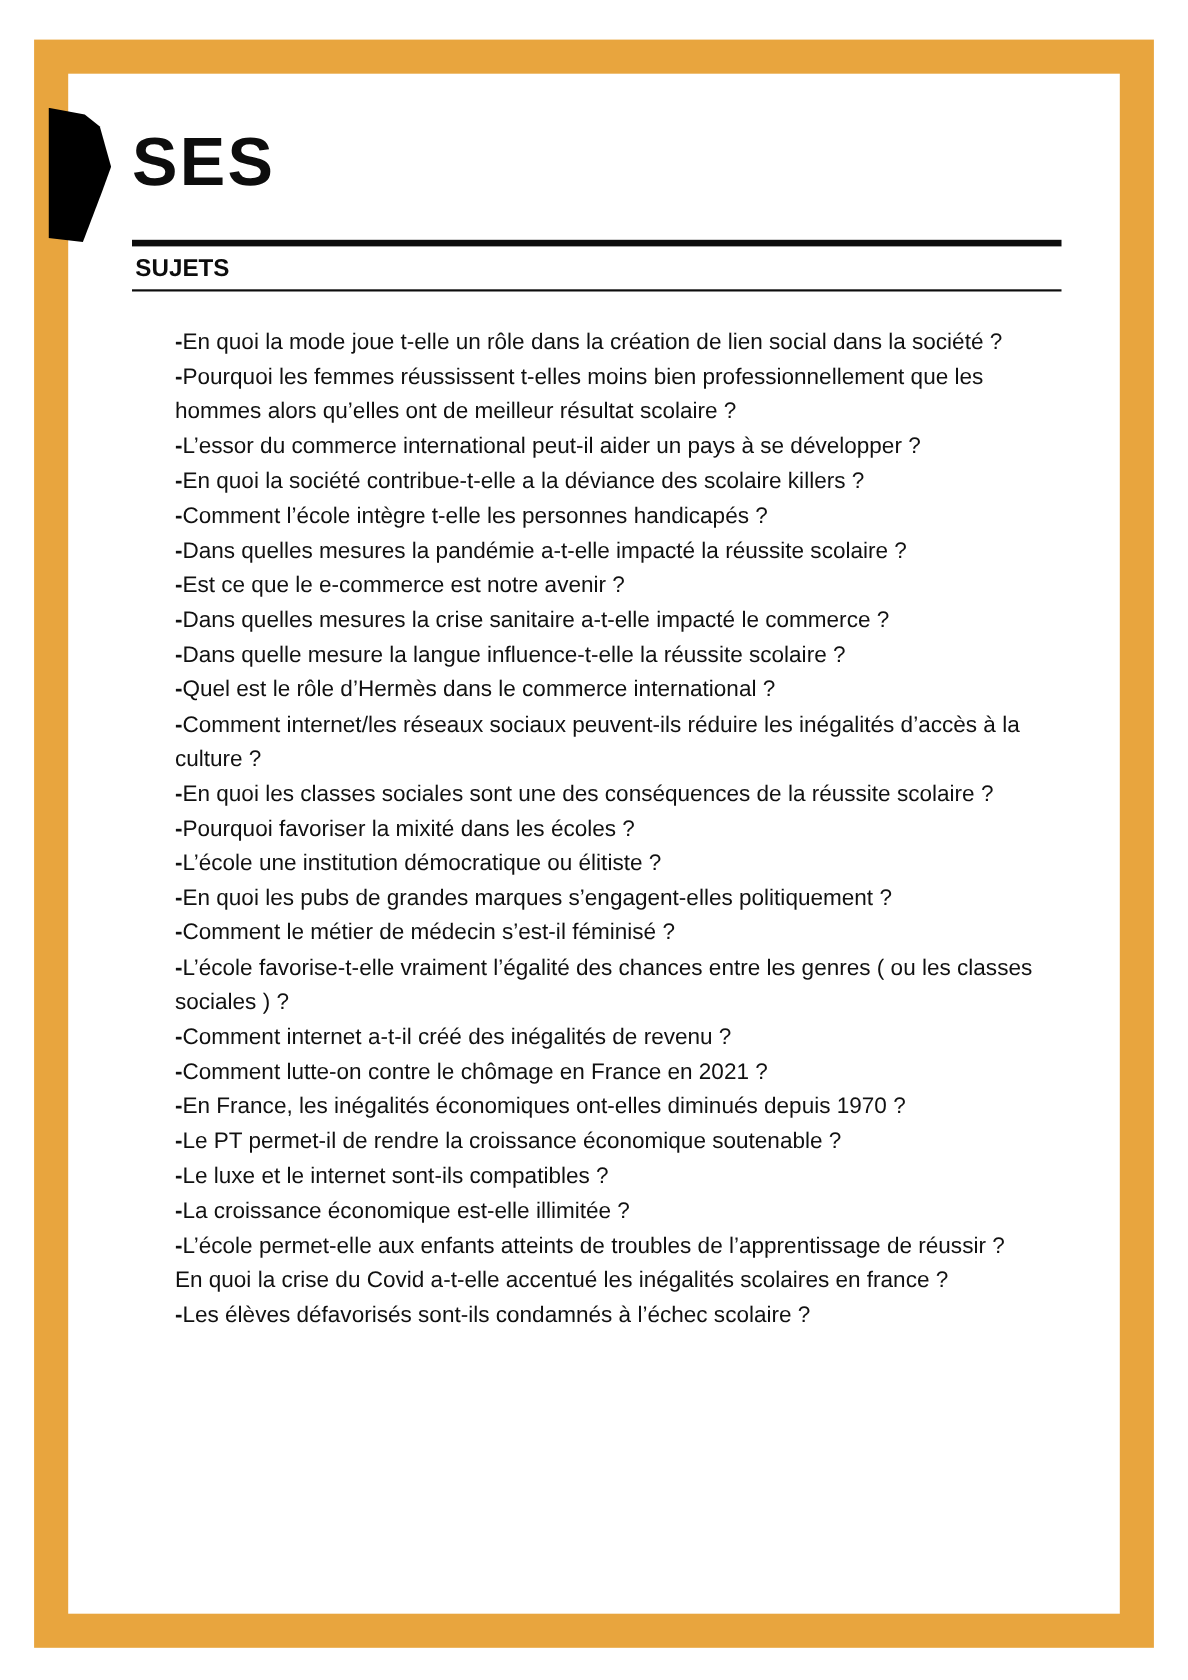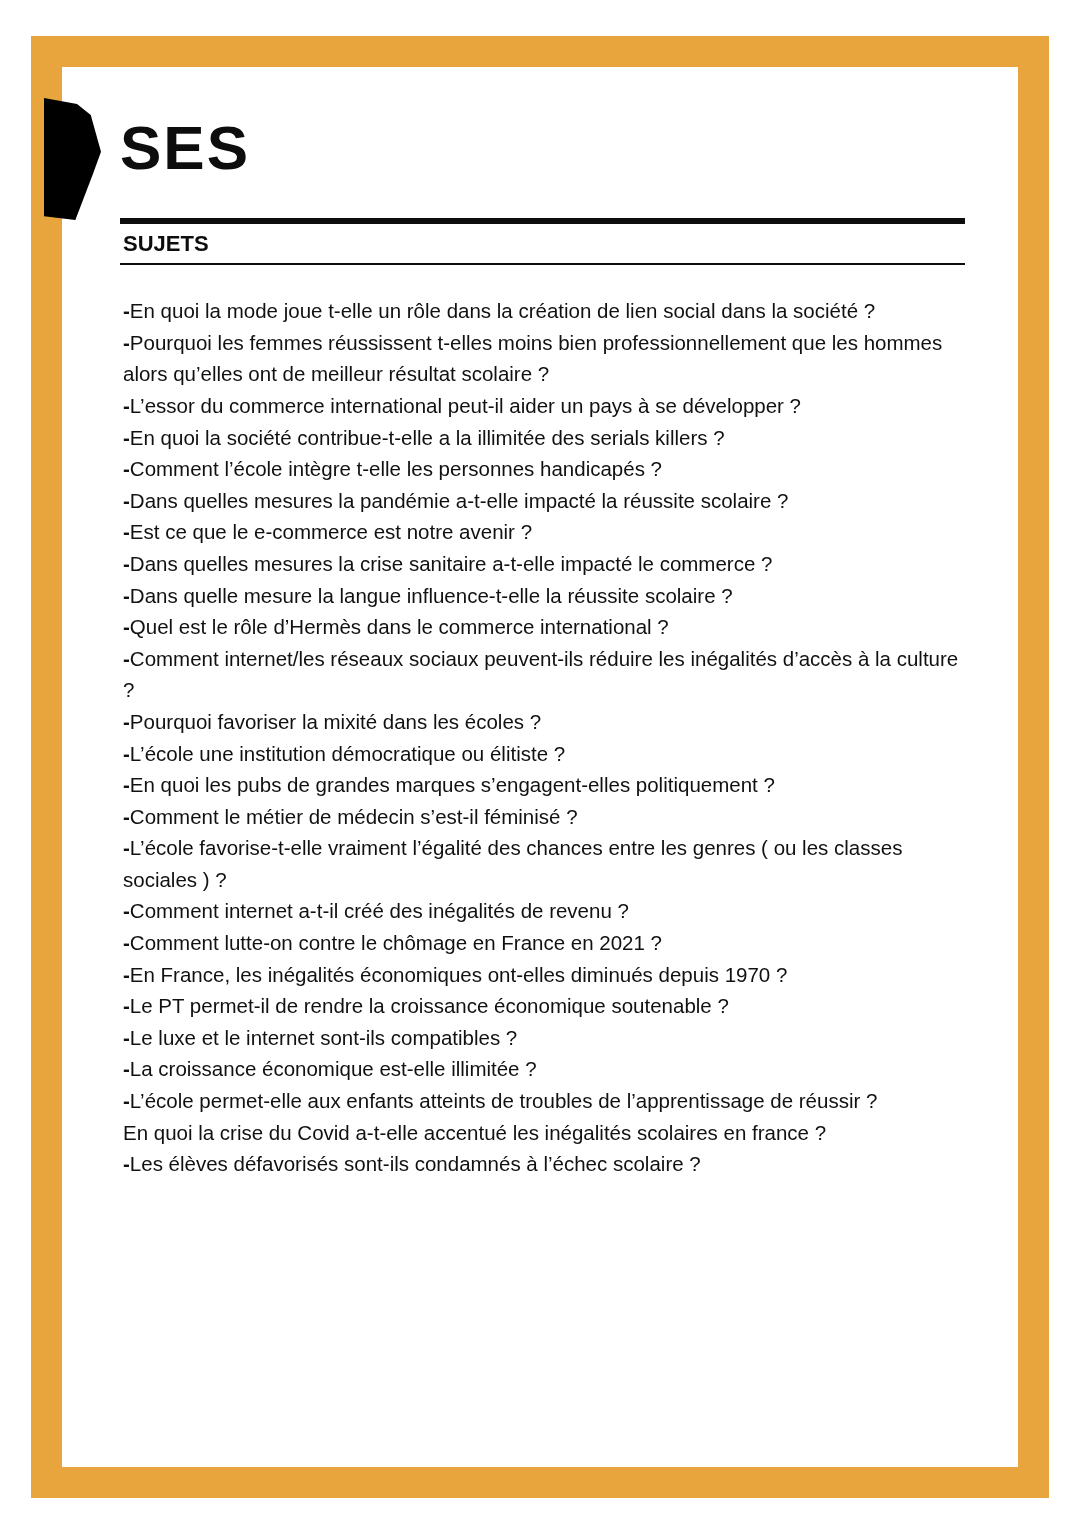"-En quoi la mode joue" .subject { margin-left: none -> 36px }
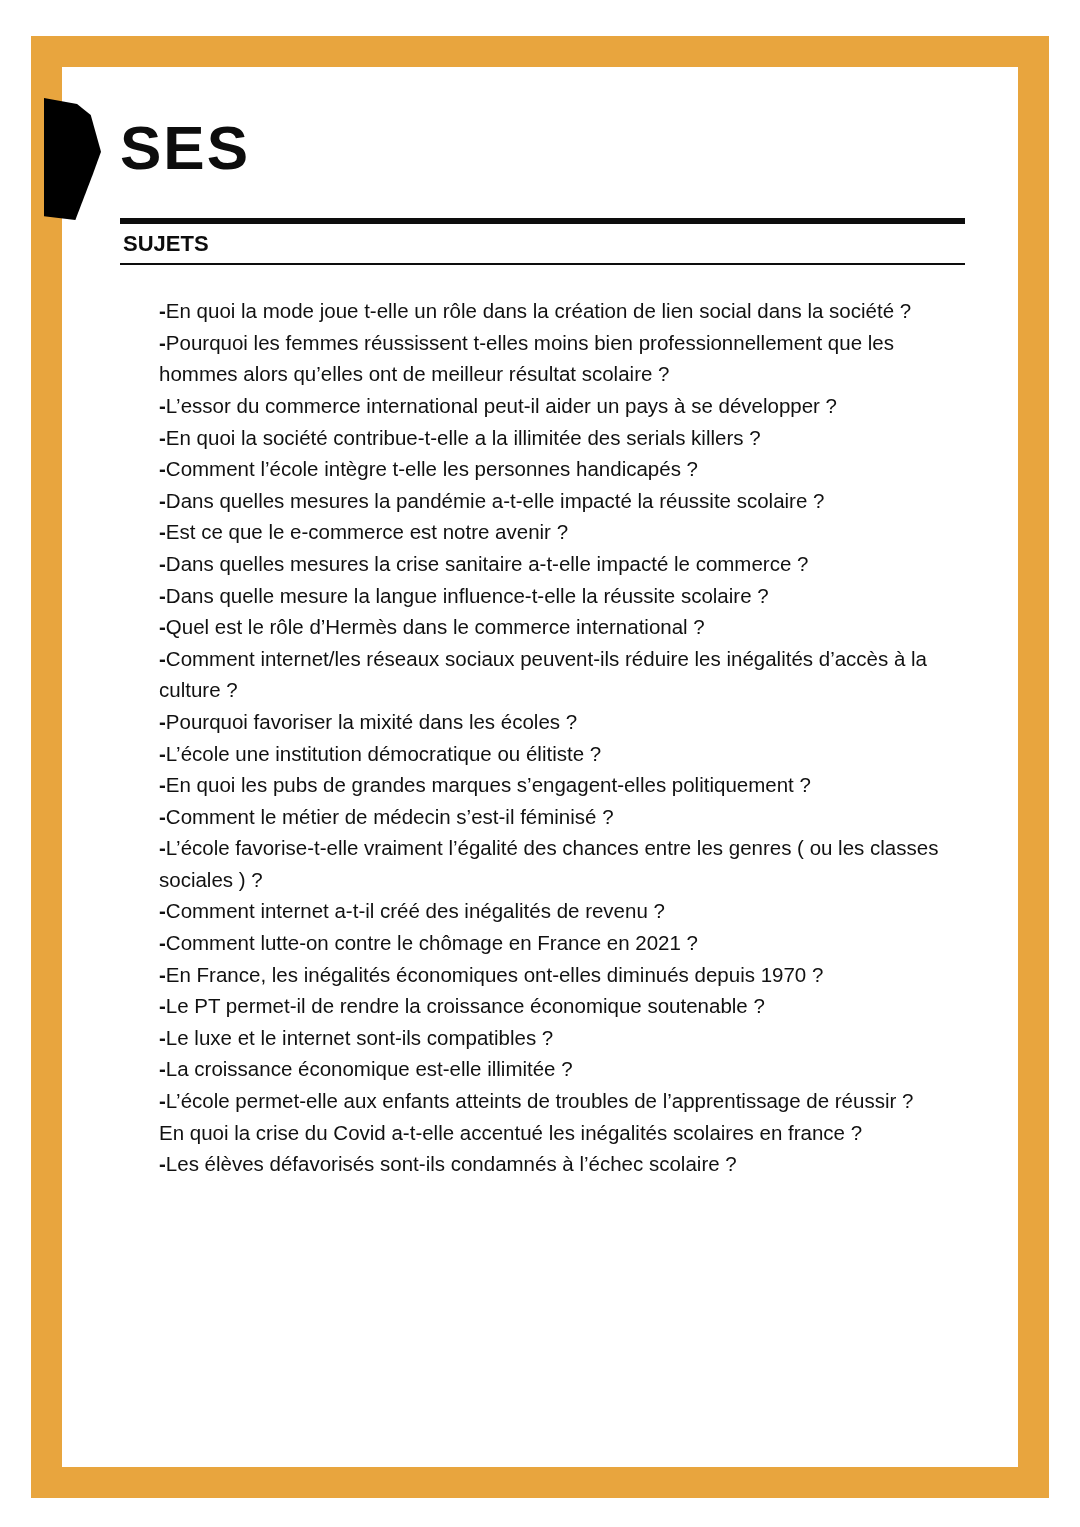"En quoi la société contribue-t-elle" span { text: illimitée des serials -> déviance des scolaire }
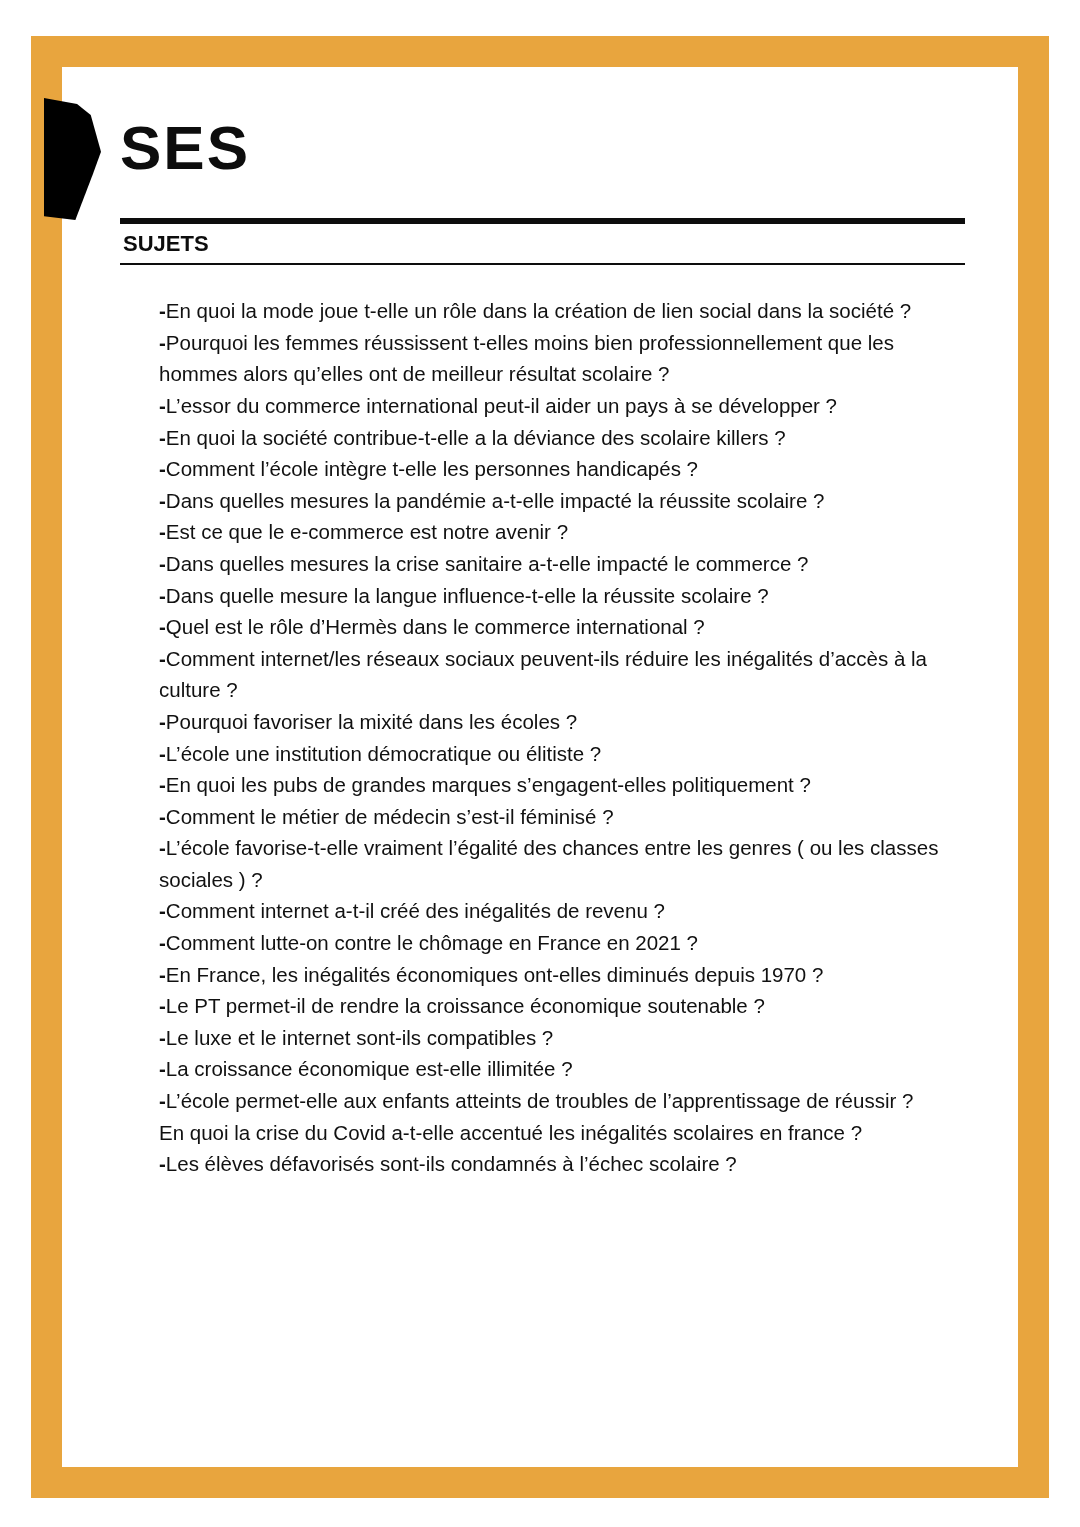"-En quoi les classes sociales" div.subject { html: none -> <div><span>-</span><span>En quoi les classes sociales sont une des conséquences de la réussite scolaire ?</span></div> }
